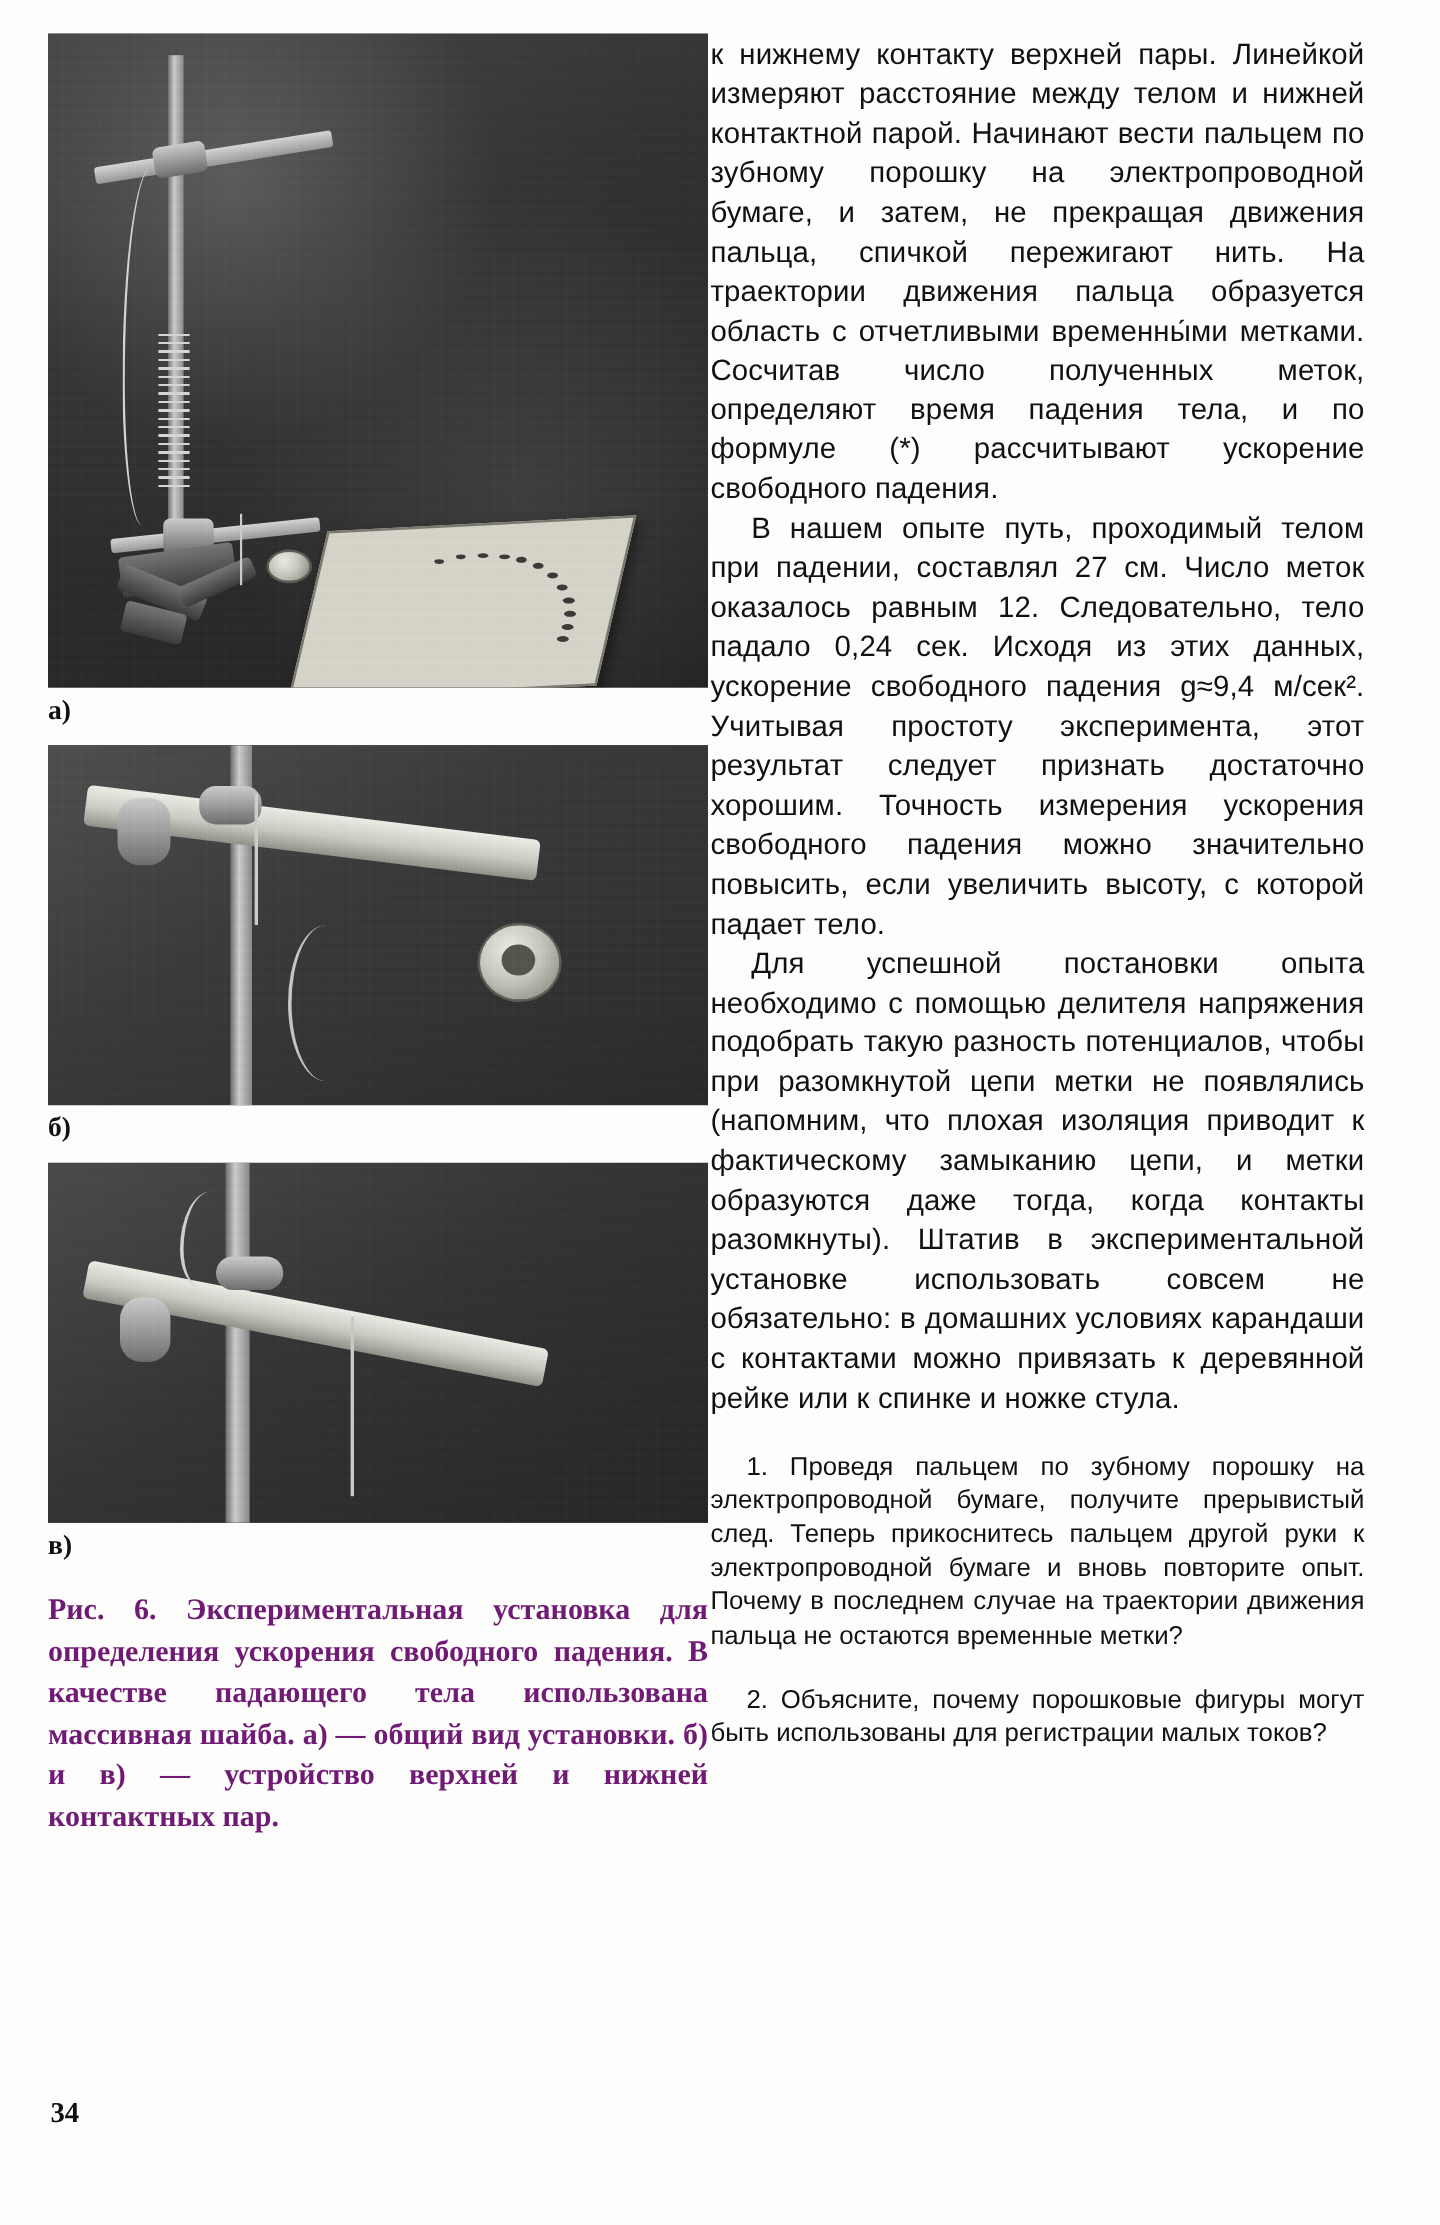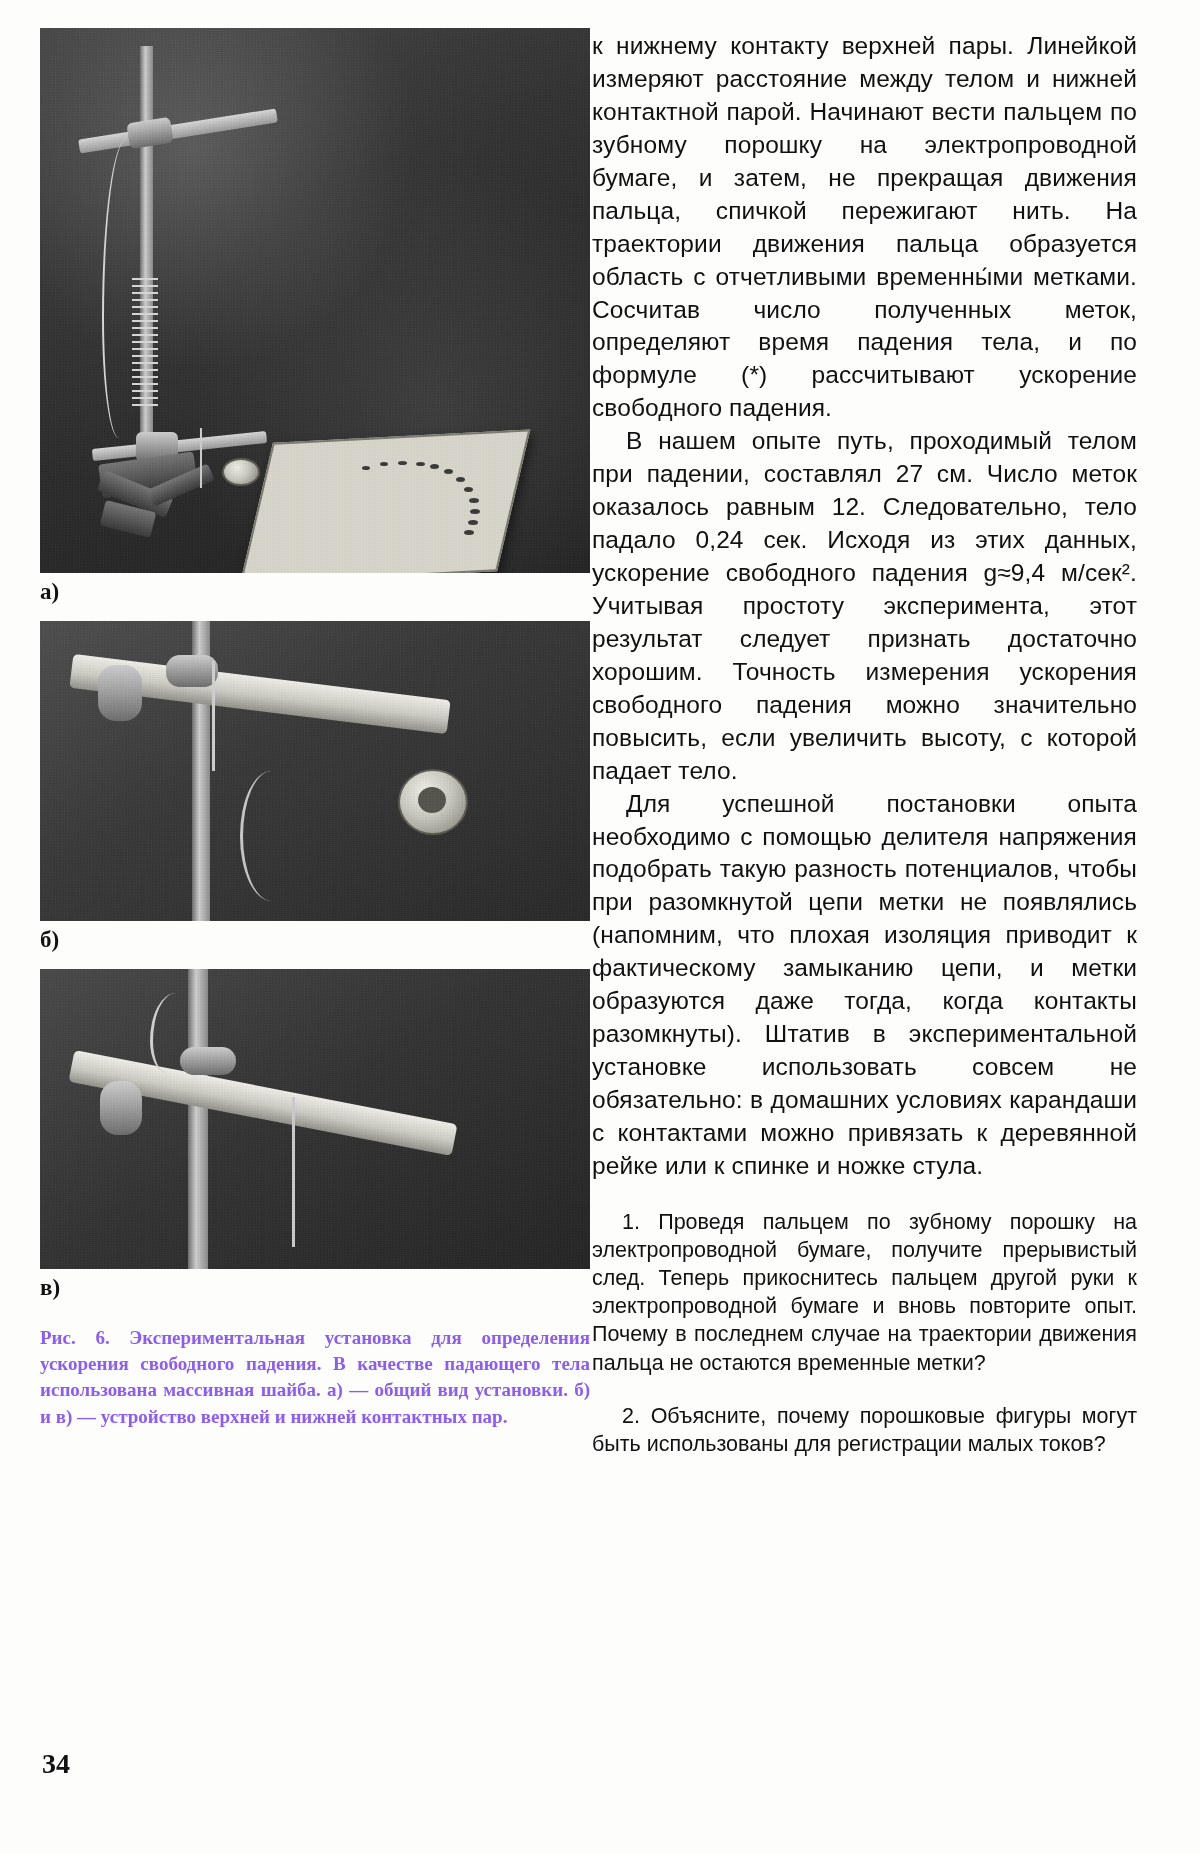"Рис. 6. Экспериментальная установка для" .caption { color: #8b5cf6 -> #701a75; font-size: 19px -> 25px }
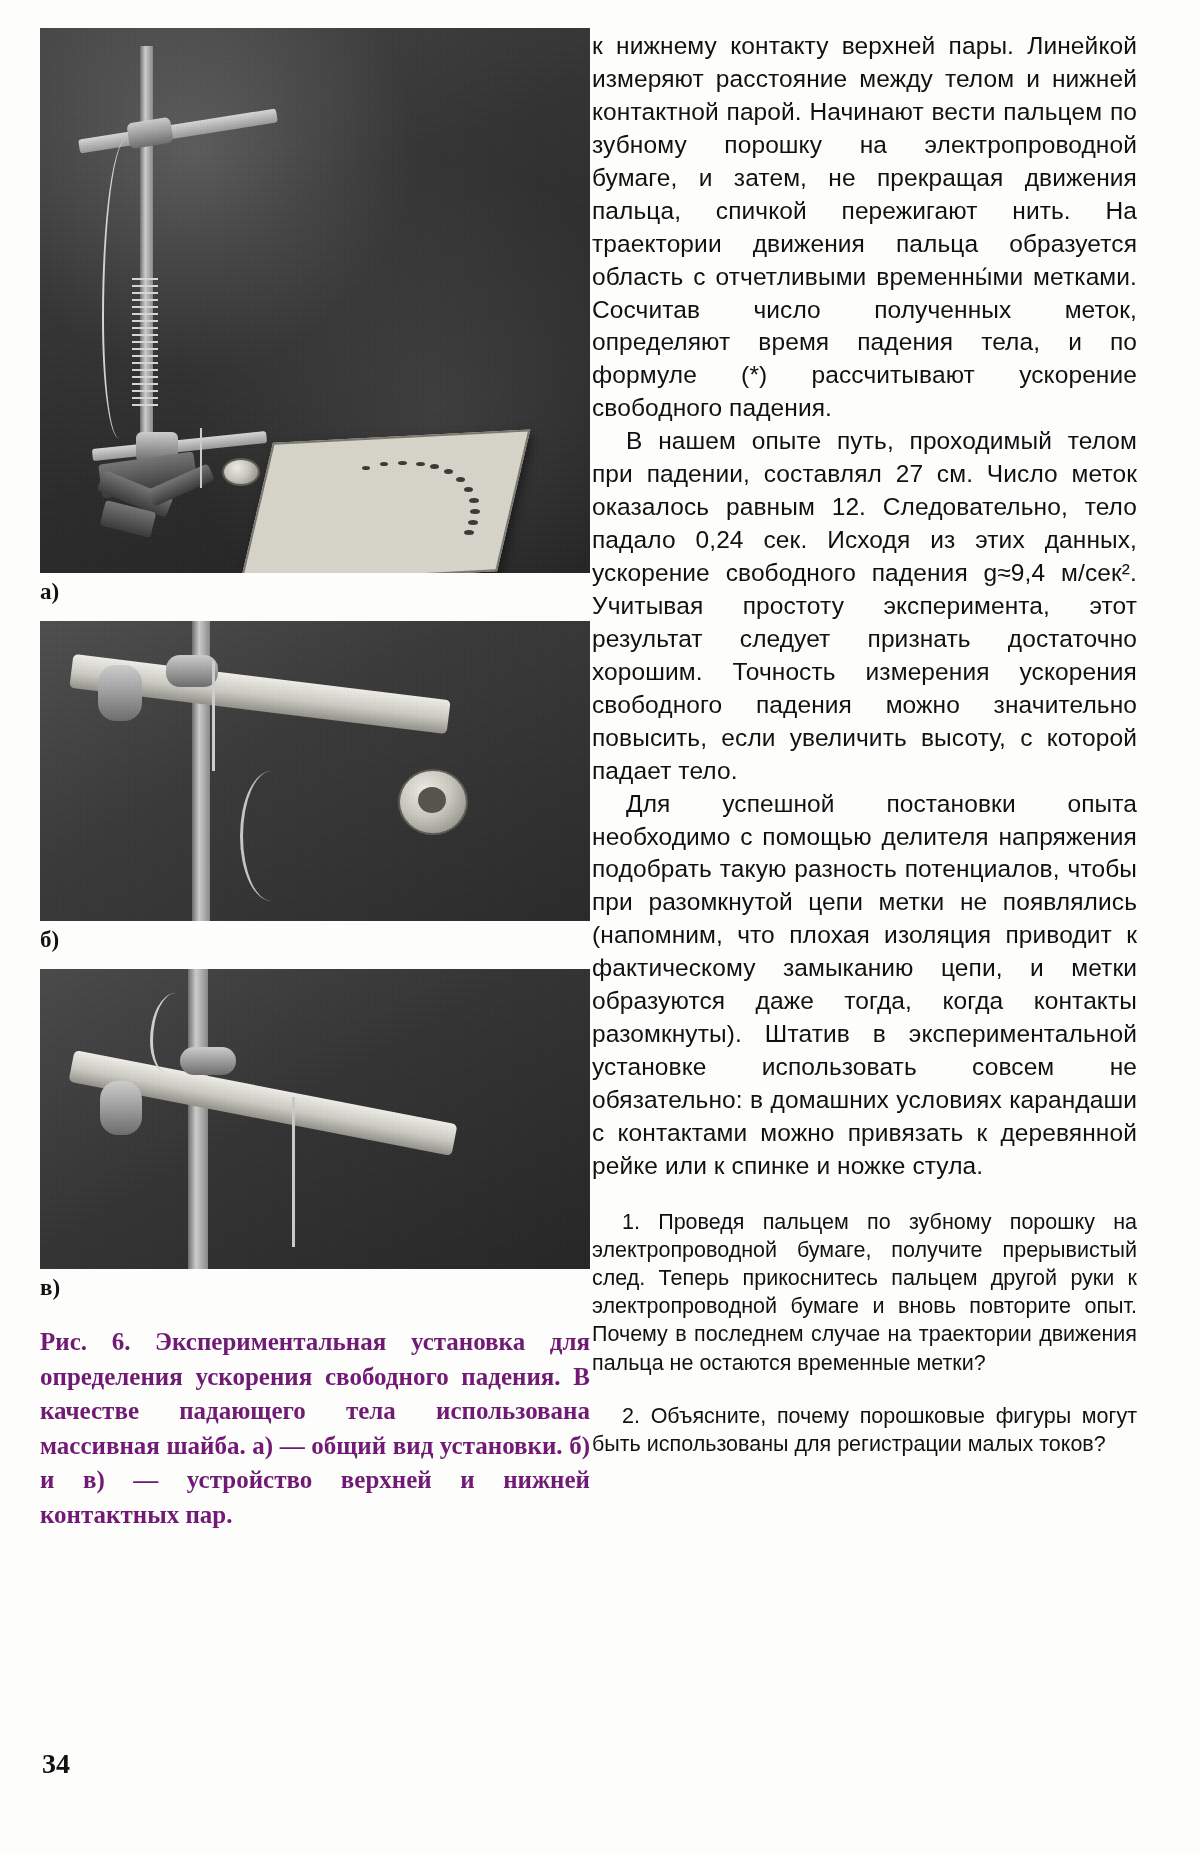"34" .page-number { font-size: 28px -> 24px }
